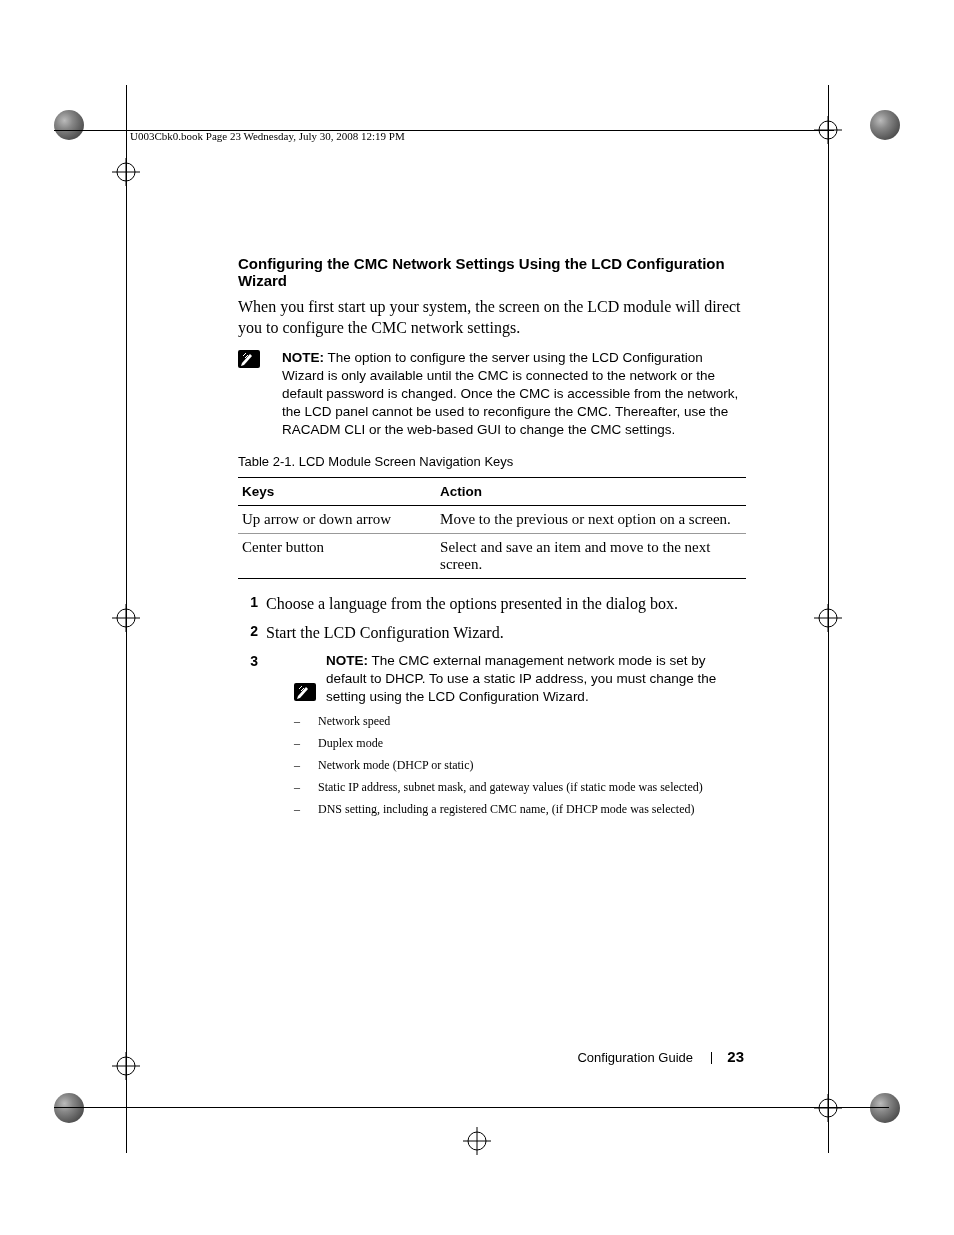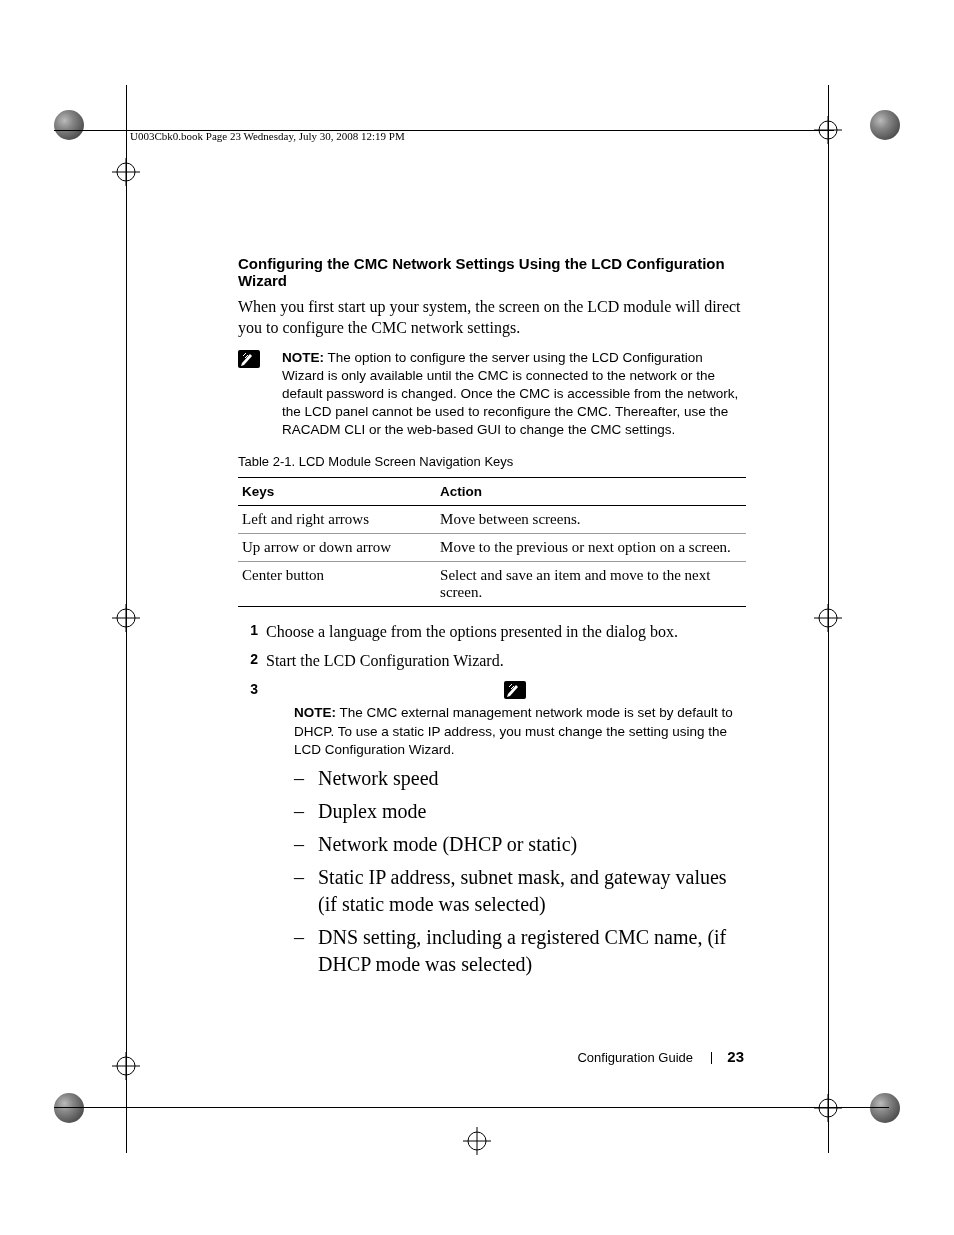"Left and right arrows" tr { html: <tr> <td>Left and right arrows</td> <td>Move between screens.</td> </tr> -> none }
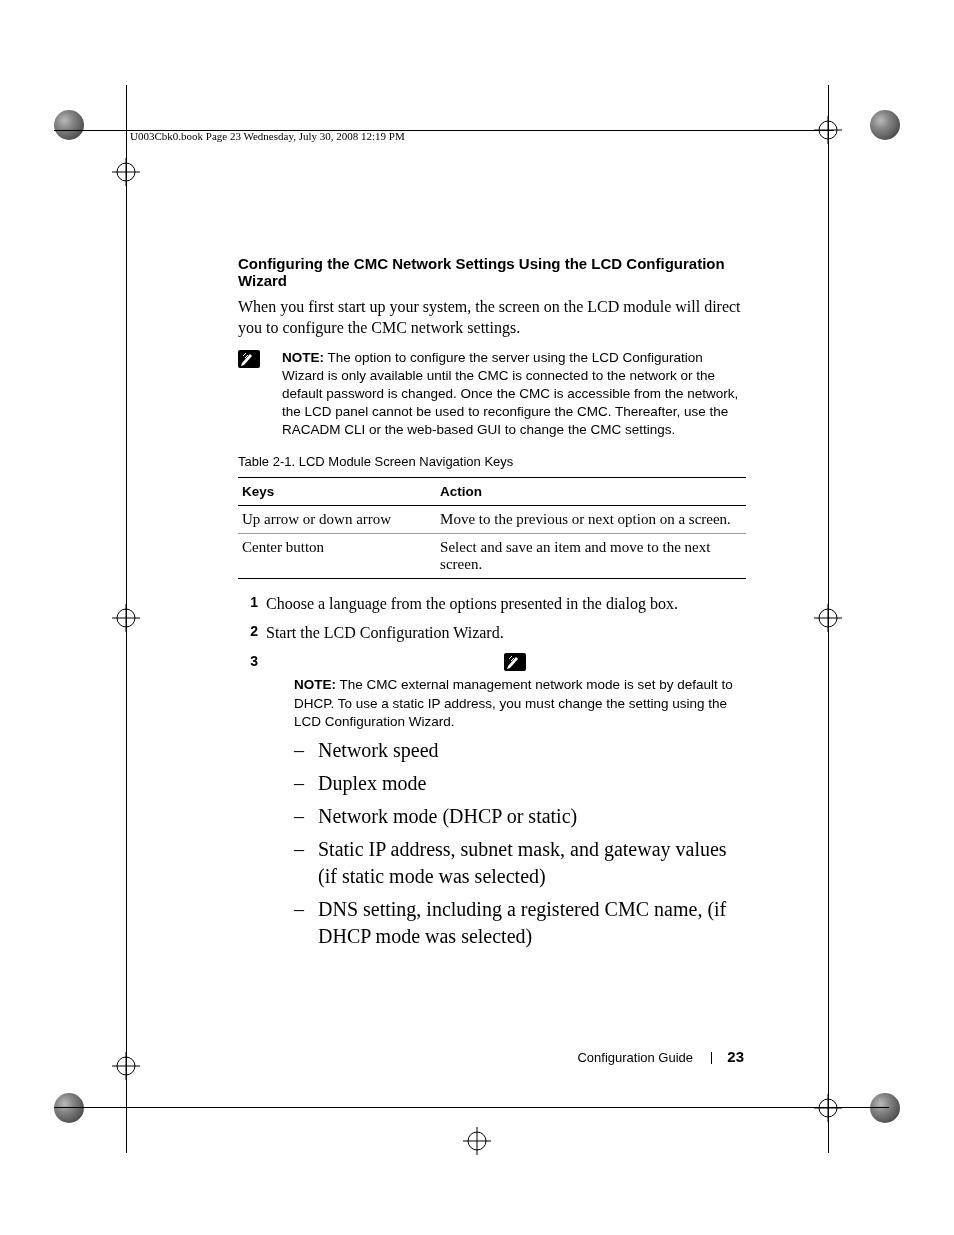"NOTE: The CMC external management" .sub-note { align-items: center -> flex-end; flex-direction: column -> none }
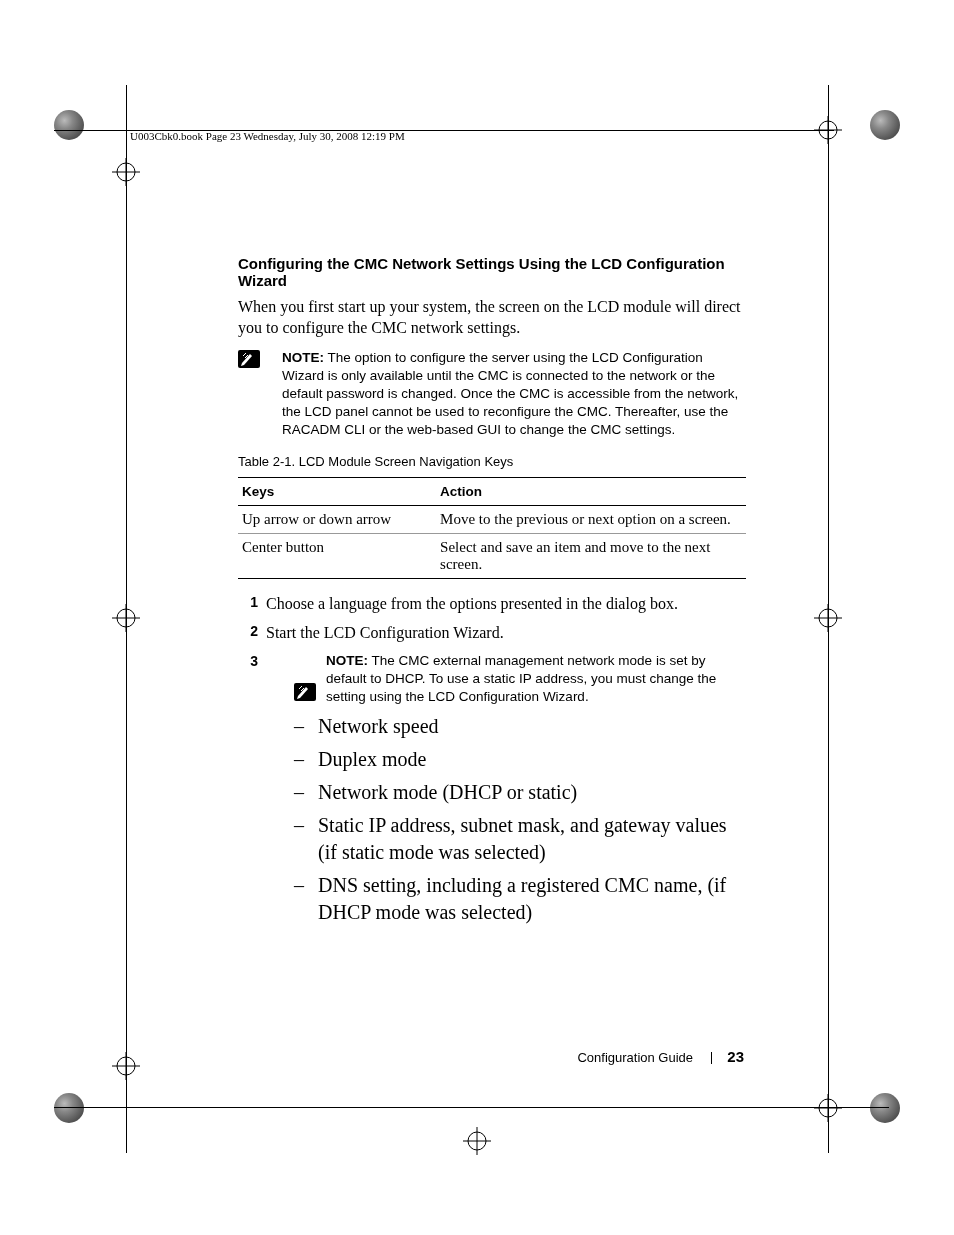"Network speed" ul.dash-list > li { font-size: 20px -> 12px }
